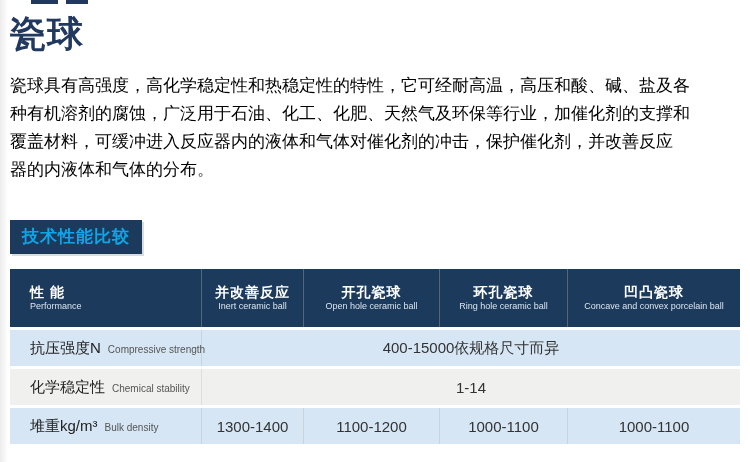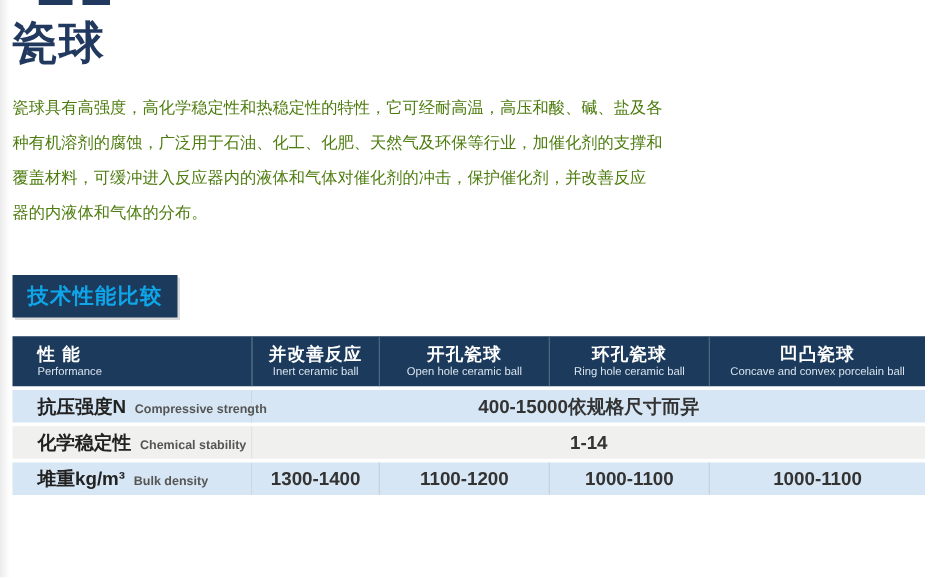"瓷球具有高强度，高化学稳定性和热稳定性的特性，它可经耐高温，高压和酸、碱、盐及各" .intro { color: #4d7c0f -> #000000; font-size: 13px -> 17px }
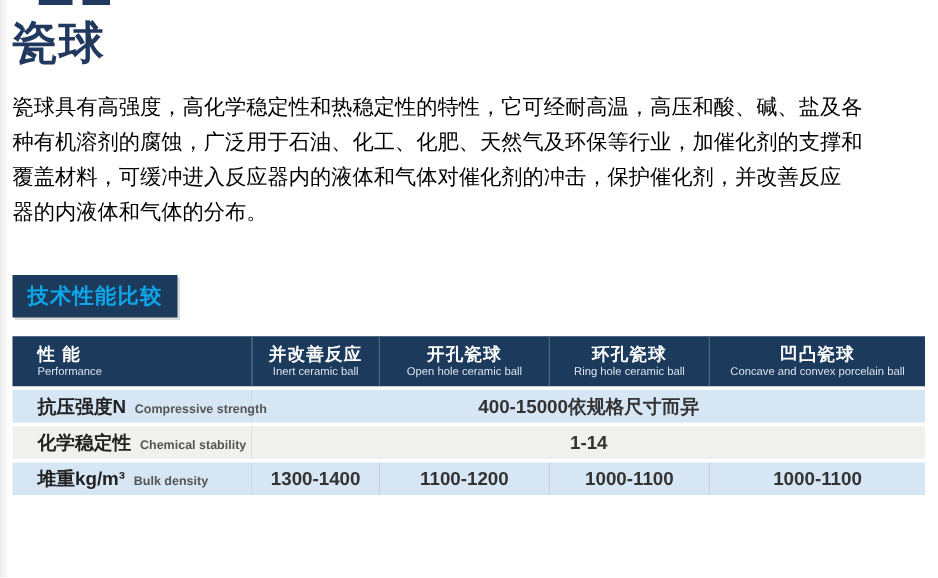"性 能" thead th { height: 40px -> 58px }
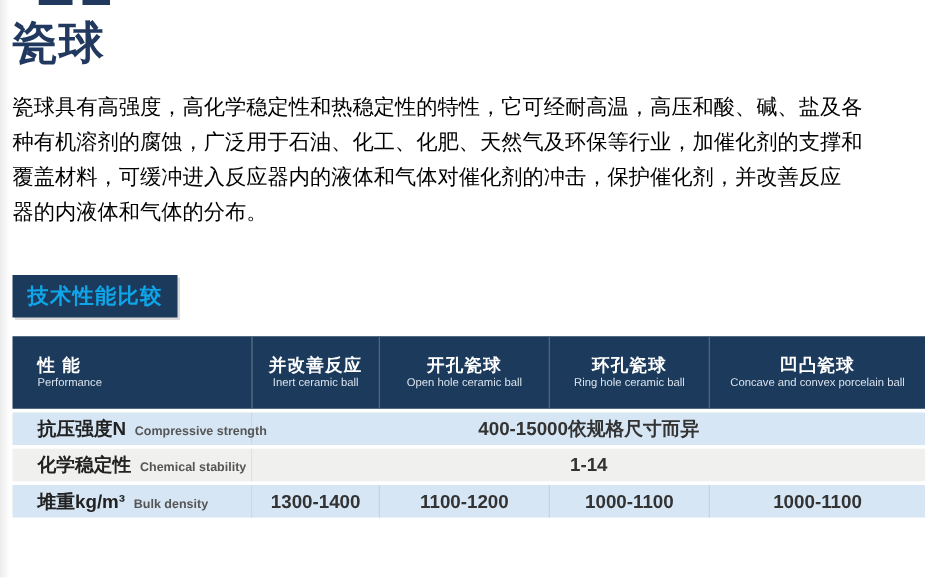"抗压强度N Compressive strength" tbody td { font-weight: bold -> none; height: 26px -> 36px }
